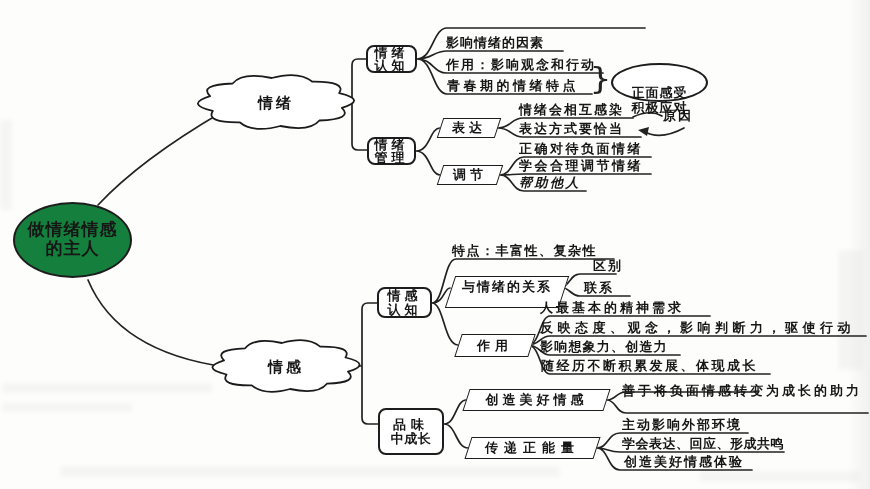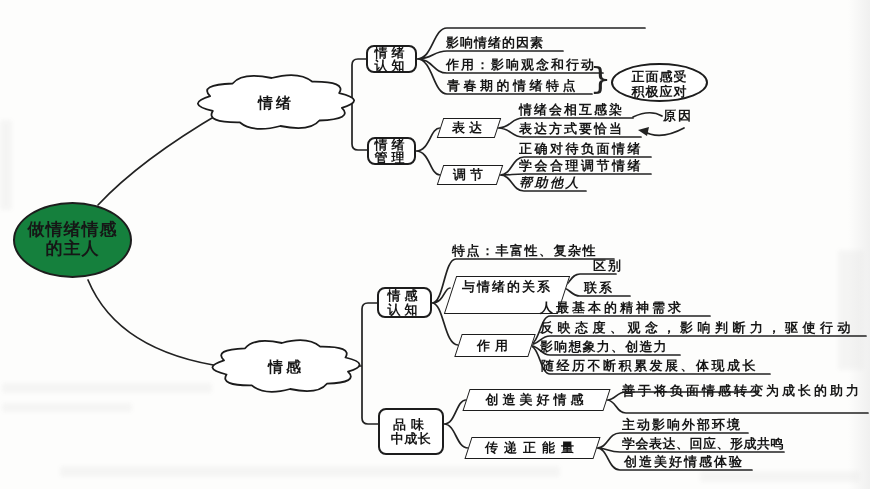"正面感受" .callout-txt { padding-top: 4px -> 20px }
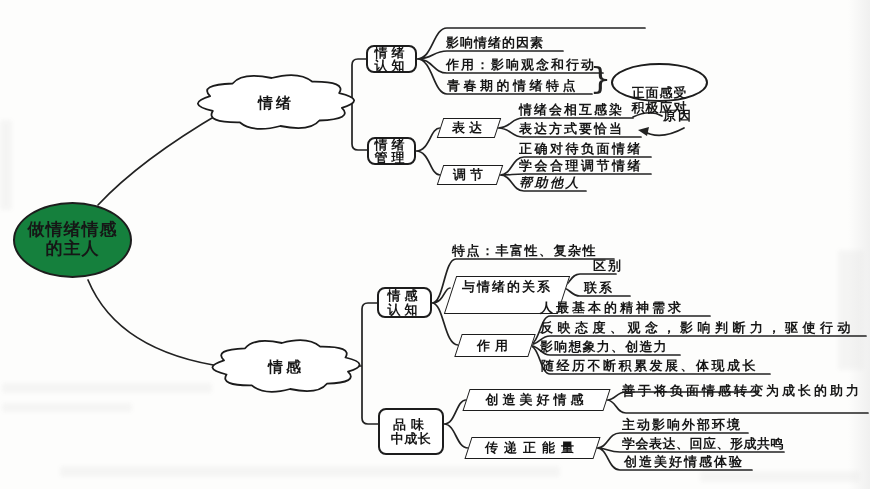"与情绪的关系" div.node { height: 38px -> 32px }
